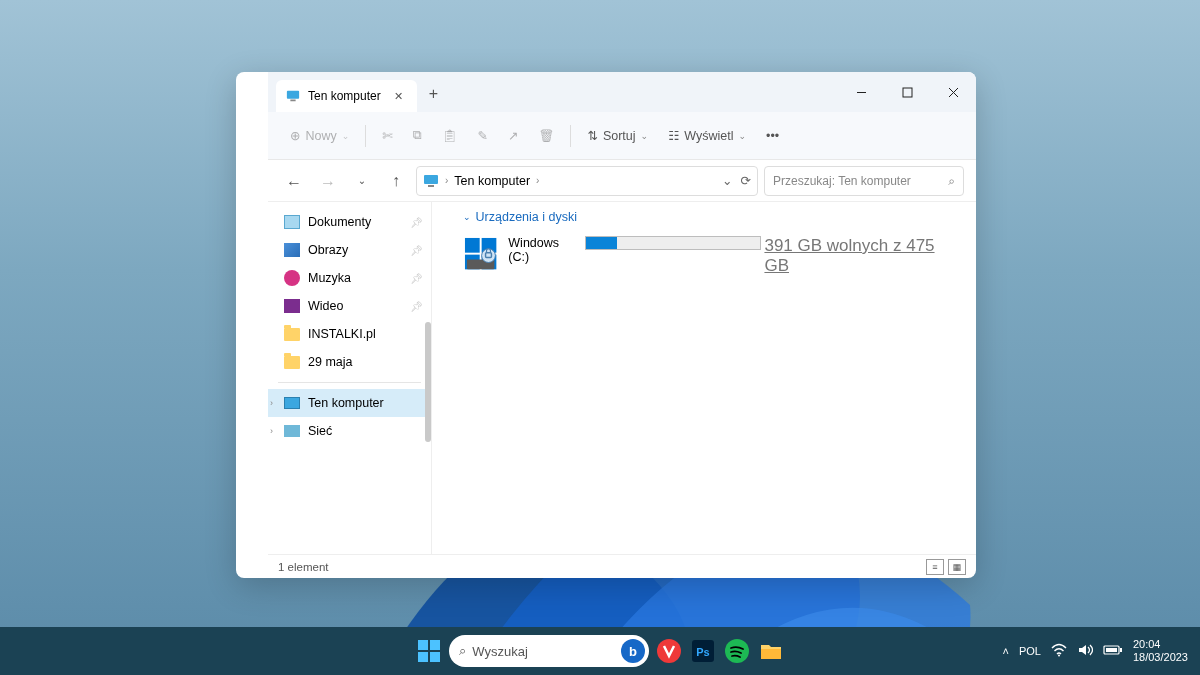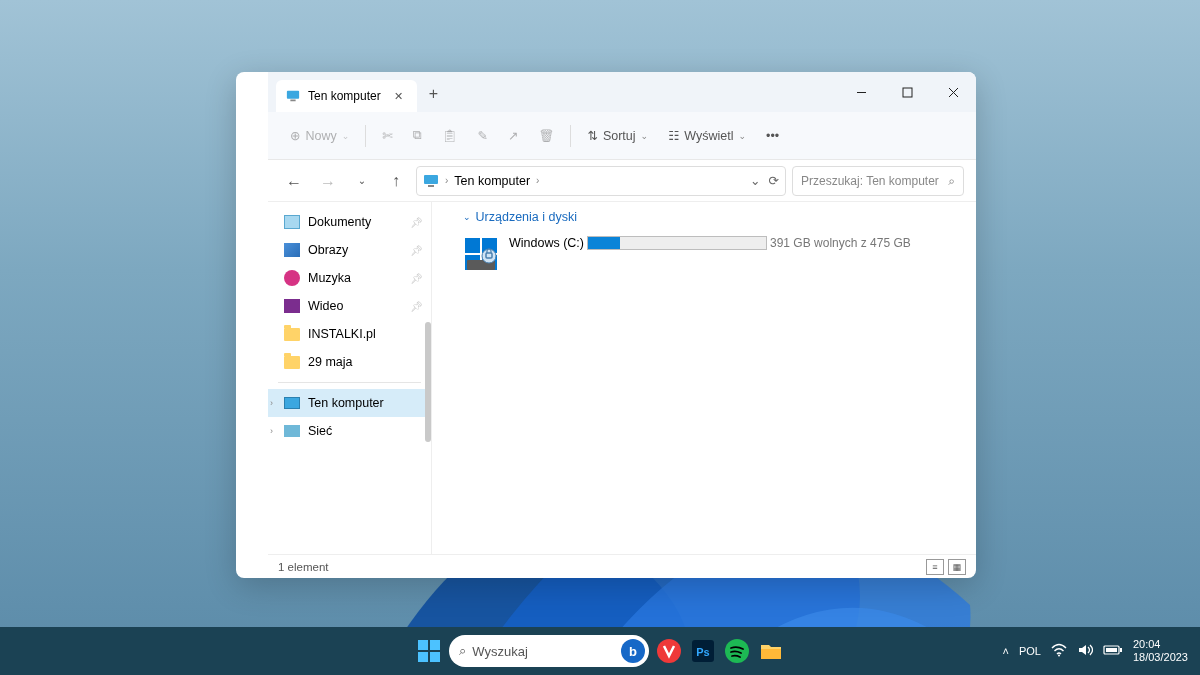"Przeszukaj: Ten komputer" .search { width: 172px -> 200px }
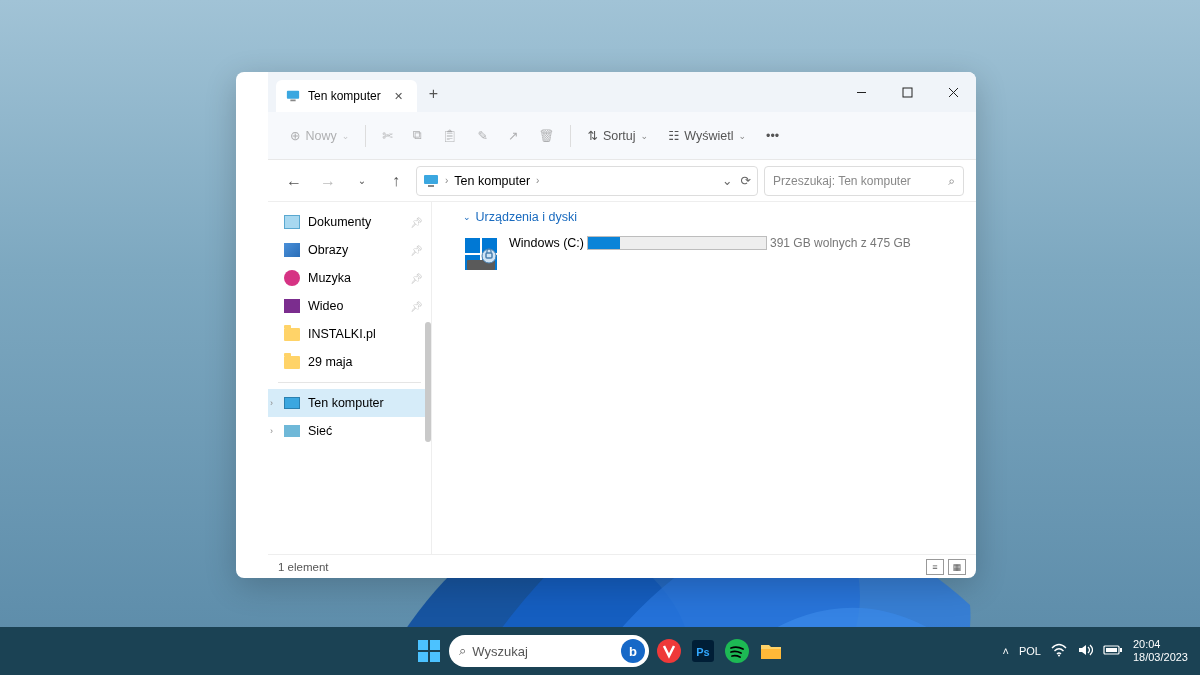"391 GB wolnych z 475" .drive-sub { font-size: 12px -> 17px; text-decoration: none -> underline }
